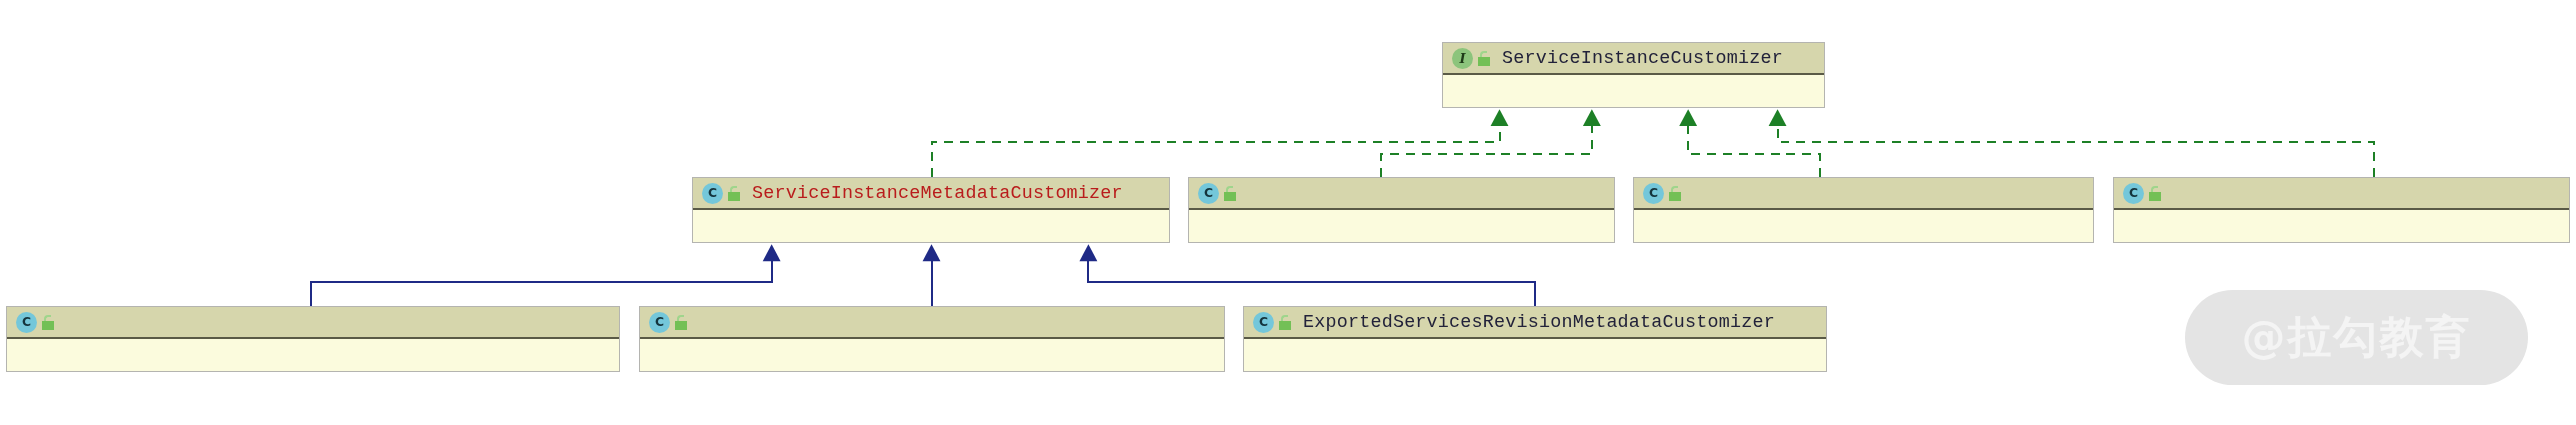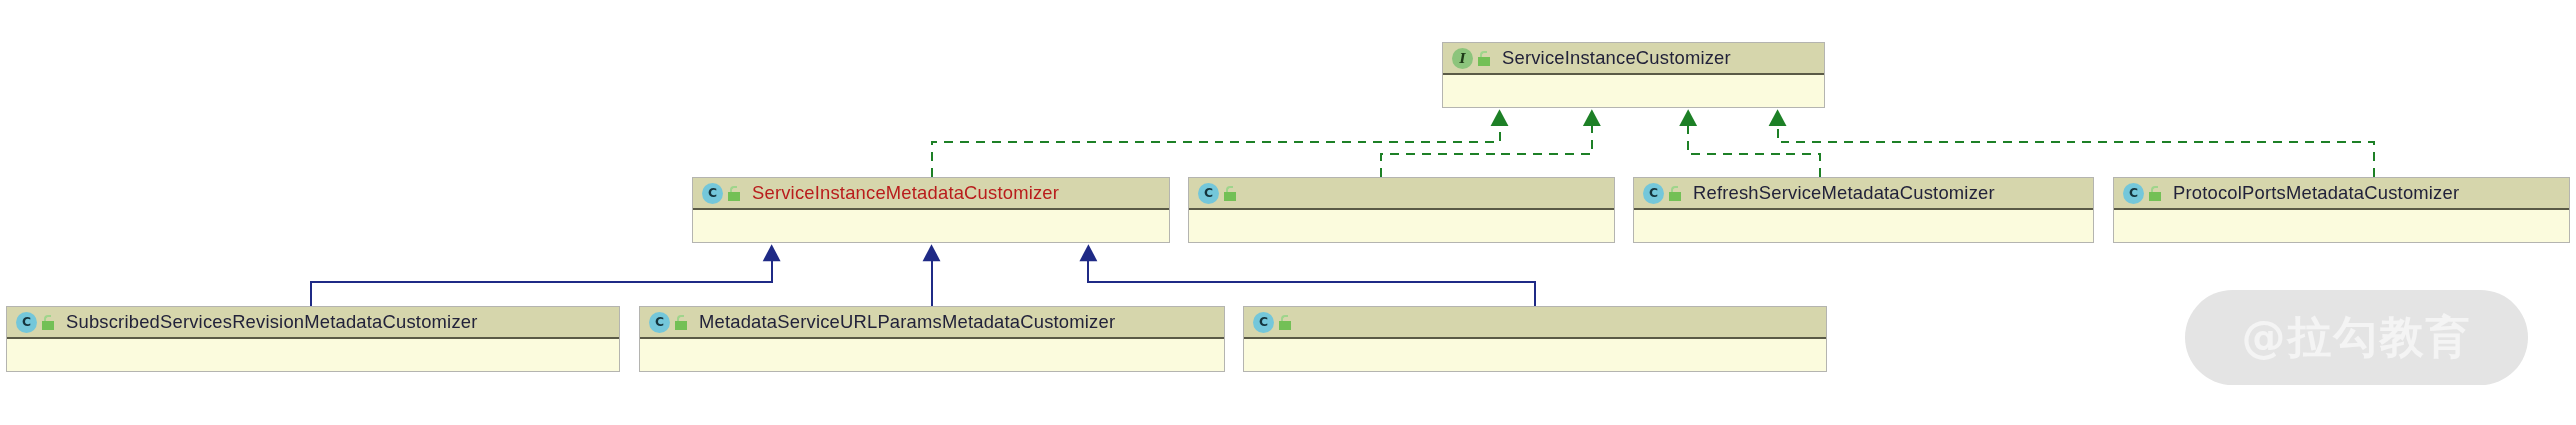"ServiceInstanceCustomizer" .node-title { font-family: Liberation Sans, sans-serif -> Liberation Mono, monospace }
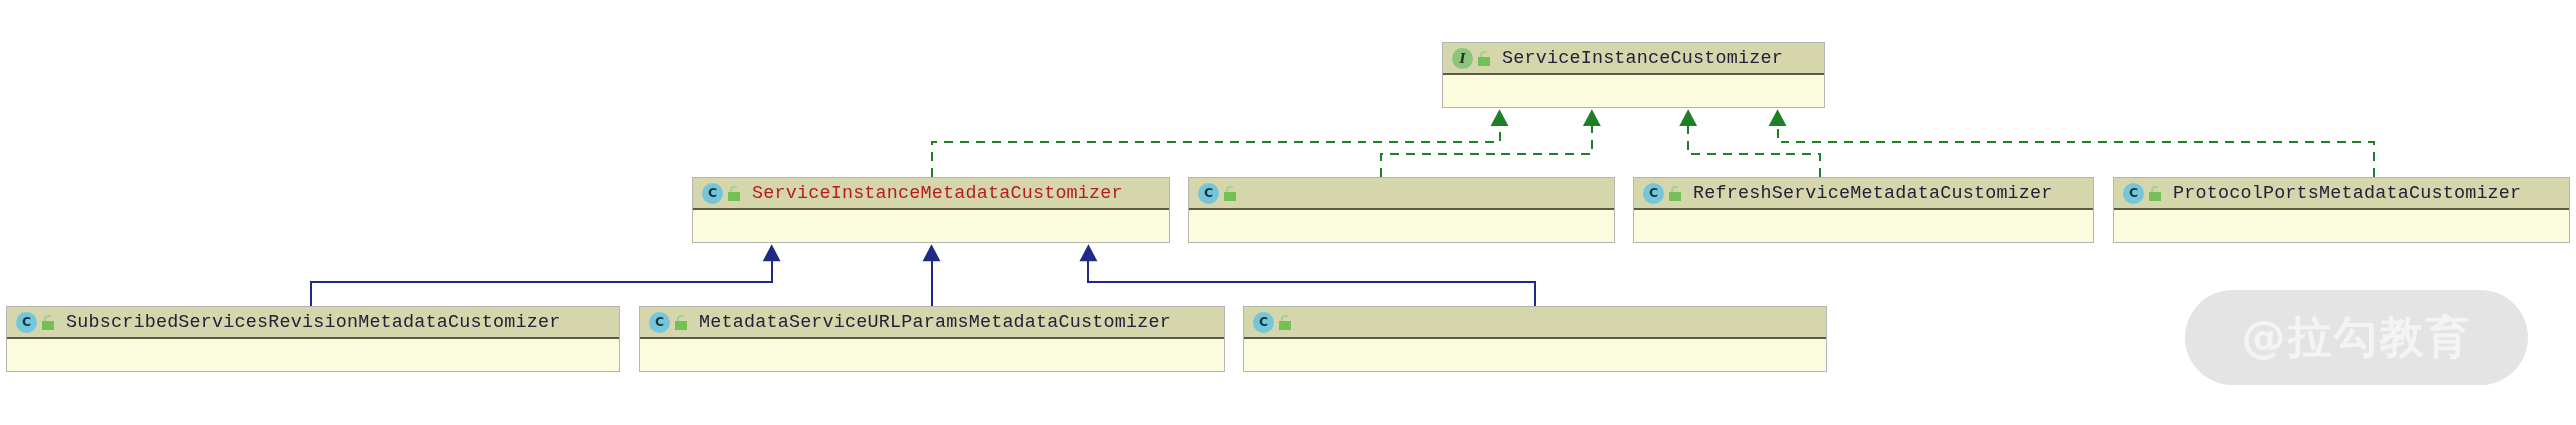"RefreshServiceMetadataCustomizer" span.node-title { html: <span>RefreshServiceMetadataCustomizer</span> -> none }
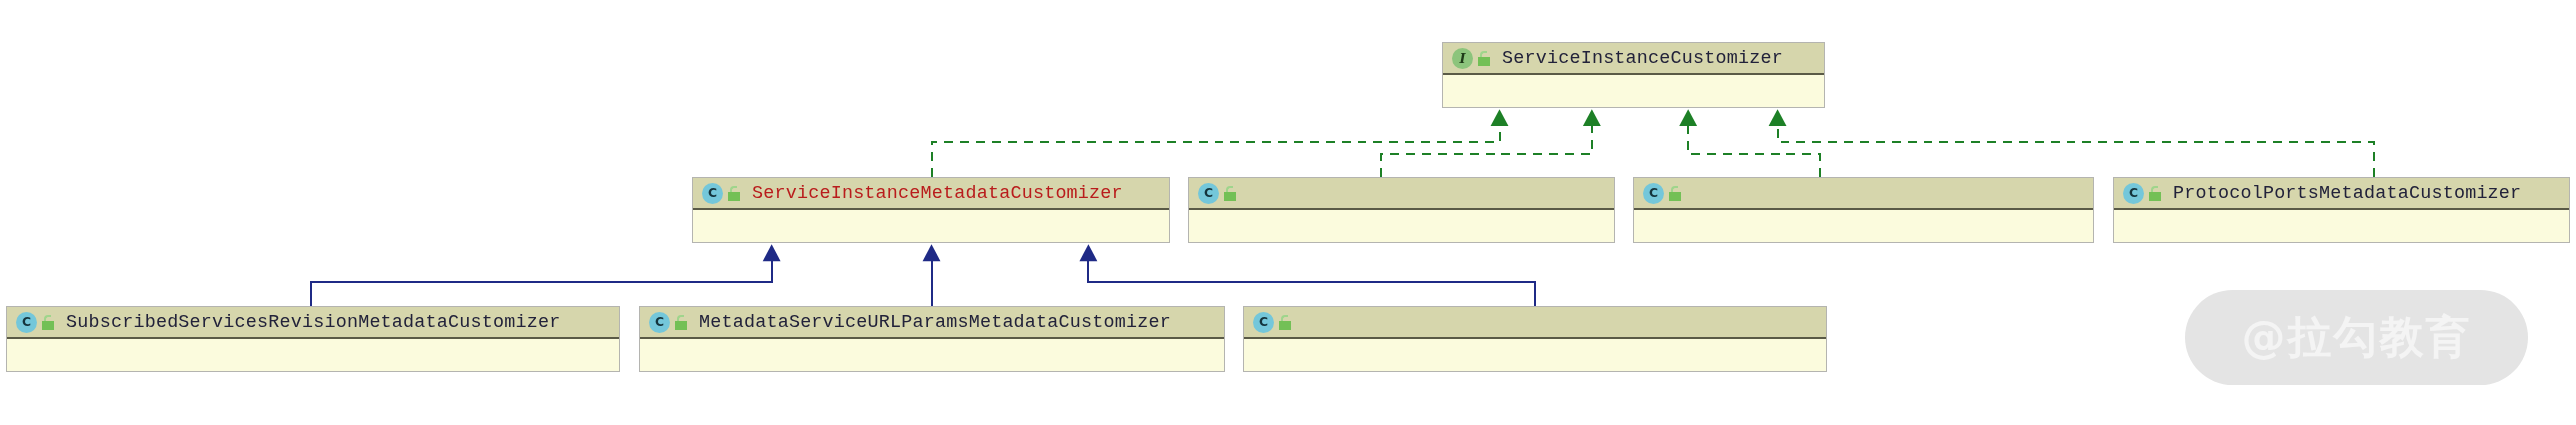"ProtocolPortsMetadataCustomizer" span.node-title { html: <span>ProtocolPortsMetadataCustomizer</span> -> none }
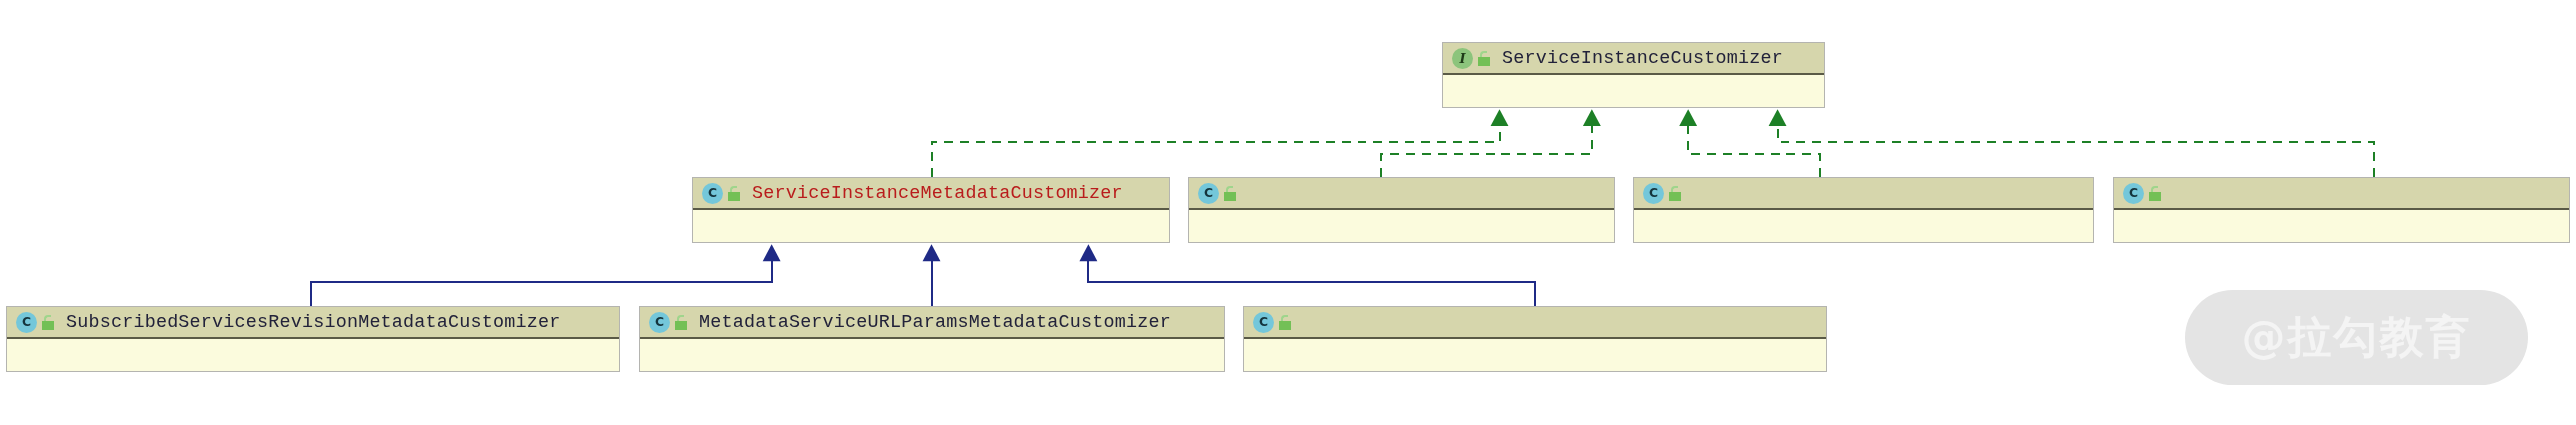"SubscribedServicesRevisionMetadataCustom" span.node-title { html: <span>SubscribedServicesRevisionMetadataCustomizer</span> -> none }
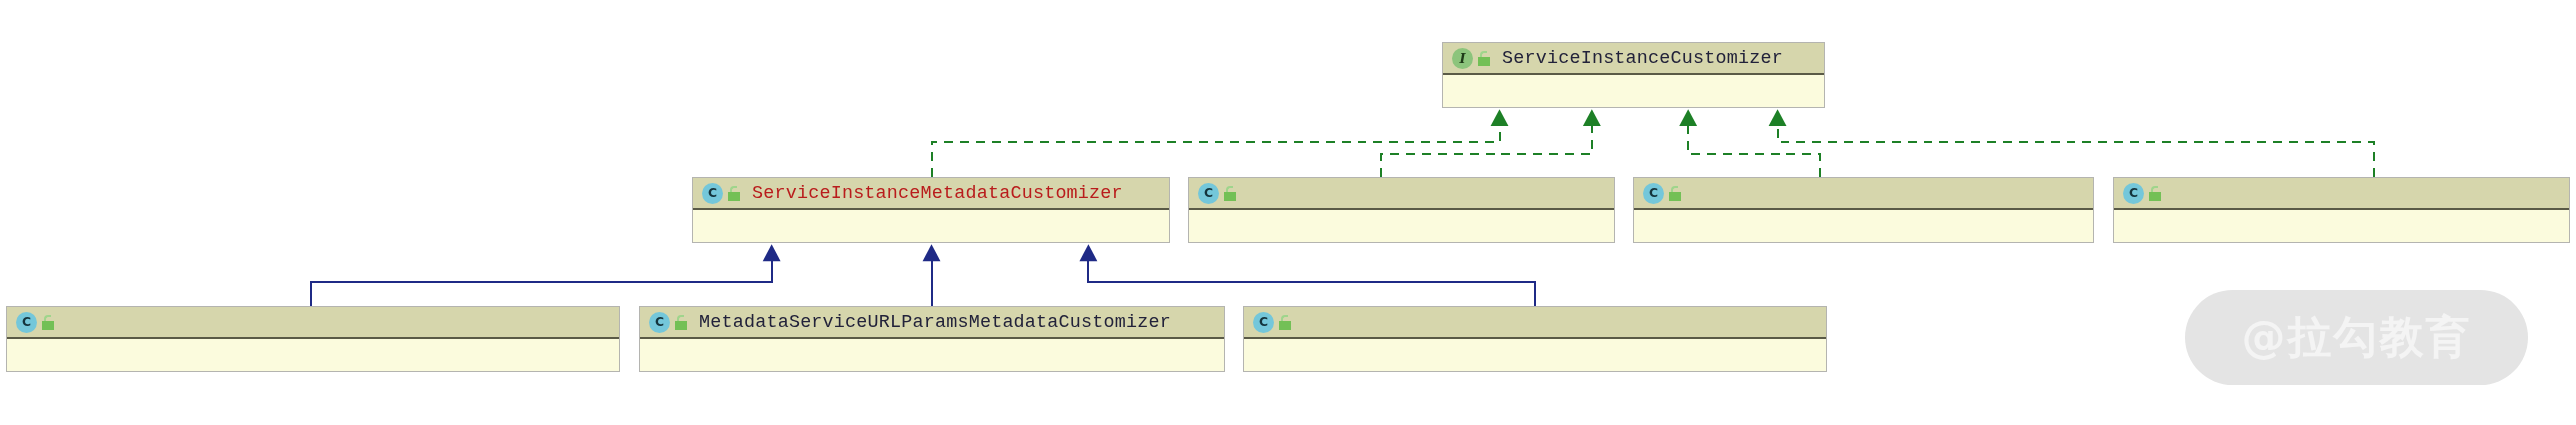"MetadataServiceURLParamsMetadataCustomiz" span.node-title { html: <span>MetadataServiceURLParamsMetadataCustomizer</span> -> none }
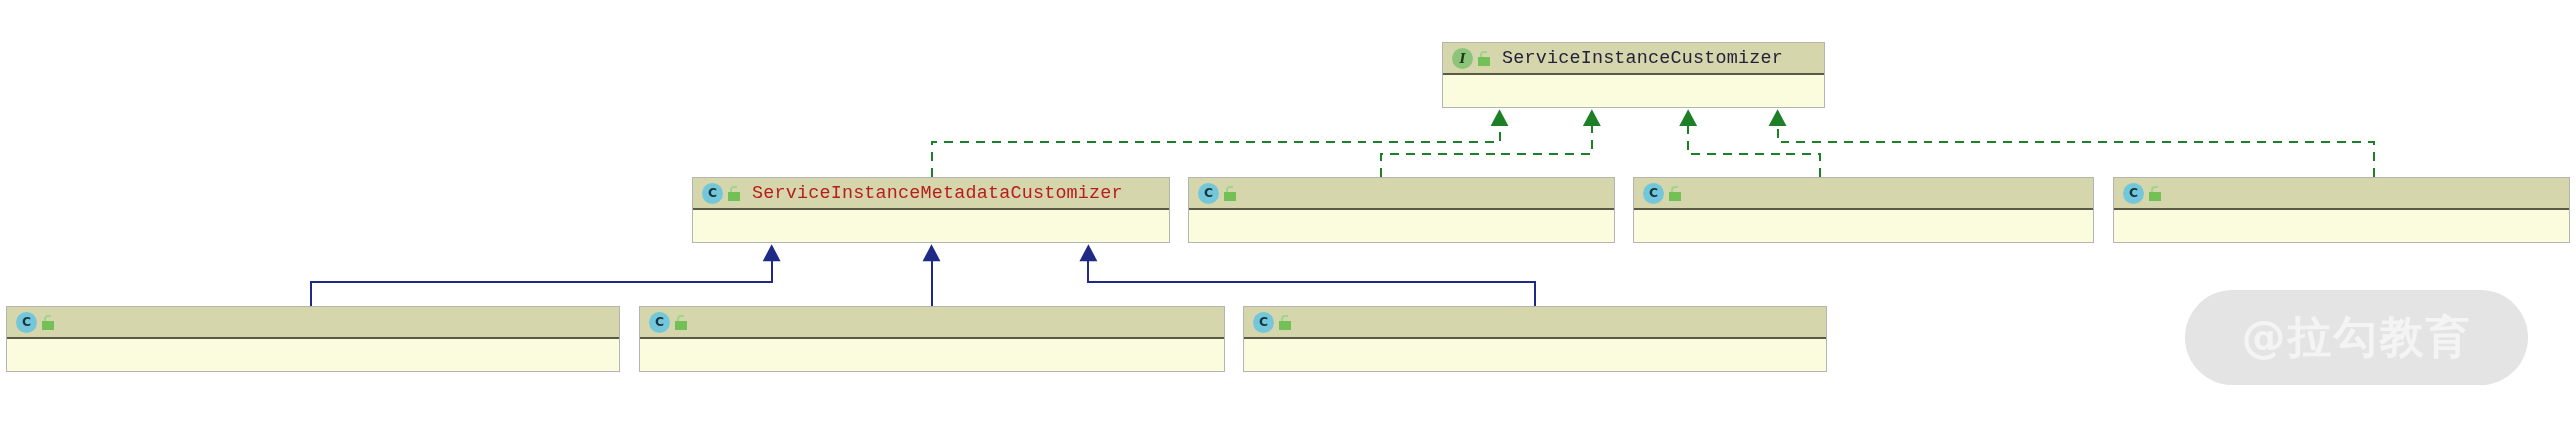"ExportedServicesRevisionMetadataCustomiz" span.node-title { html: none -> <span>ExportedServicesRevisionMetadataCustomizer</span> }
